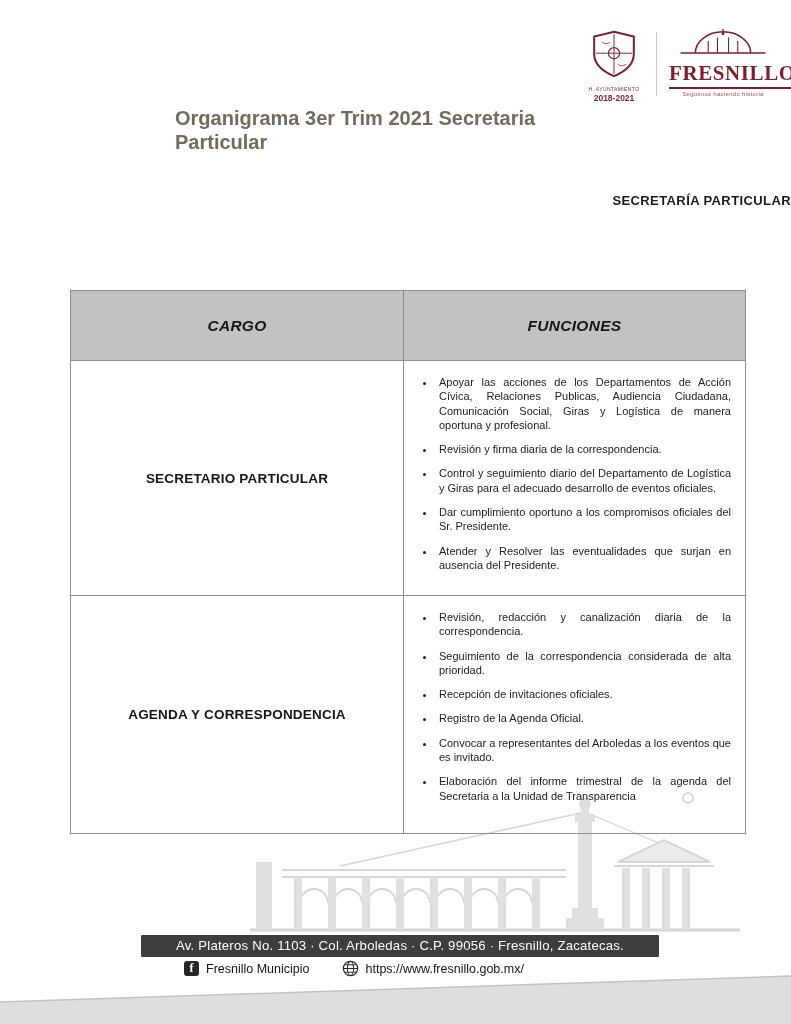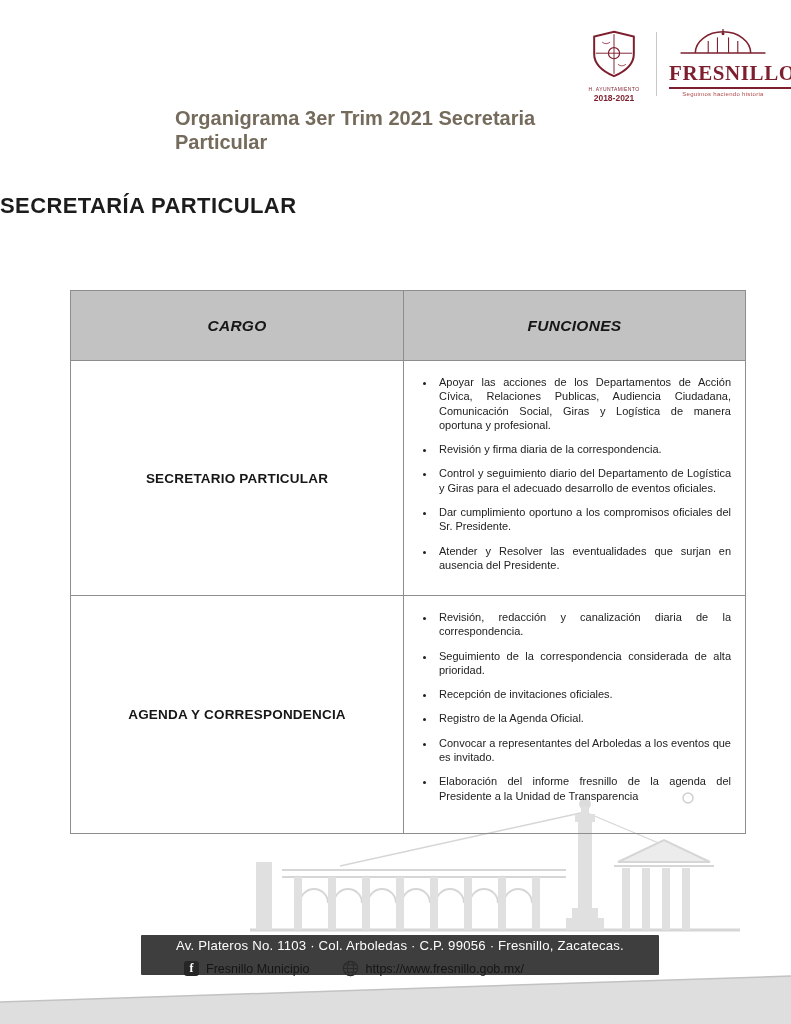"SECRETARÍA PARTICULAR" .section-heading { font-size: 22px -> 13px; text-align: left -> right }
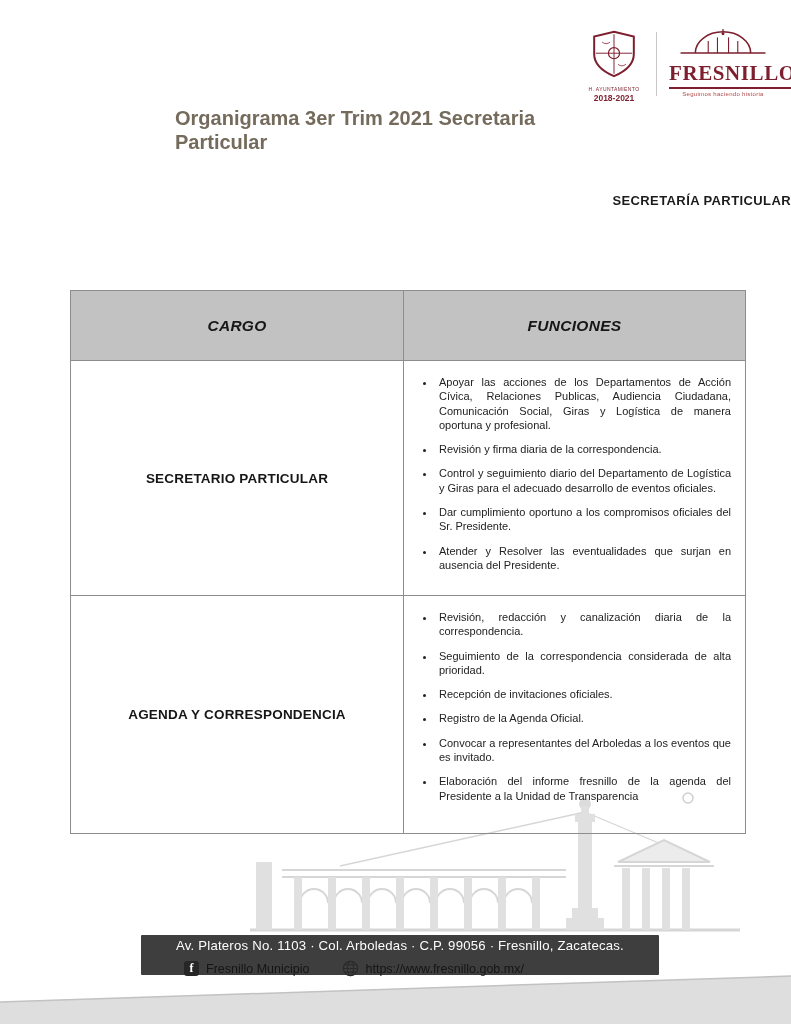"Elaboración del informe fresnillo de" li { text: fresnillo de la agenda del Presidente -> trimestral de la agenda del Secretaria }
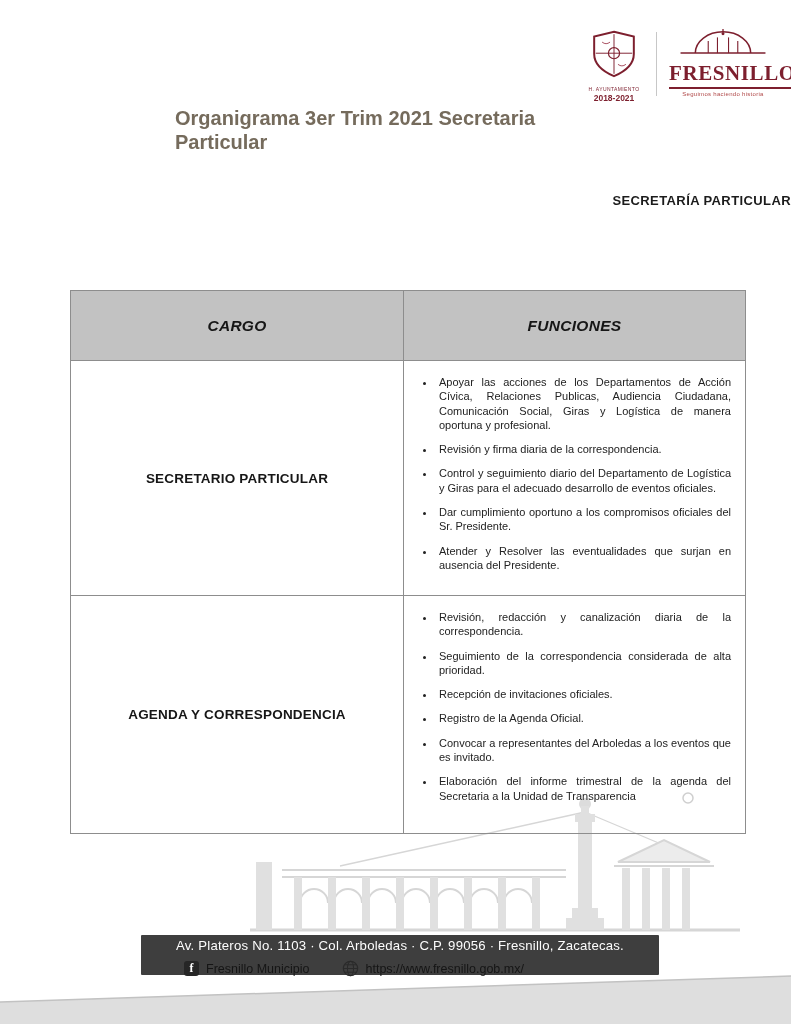"Av. Plateros No. 1103 ·" .address-bar { height: 40px -> 22px }
